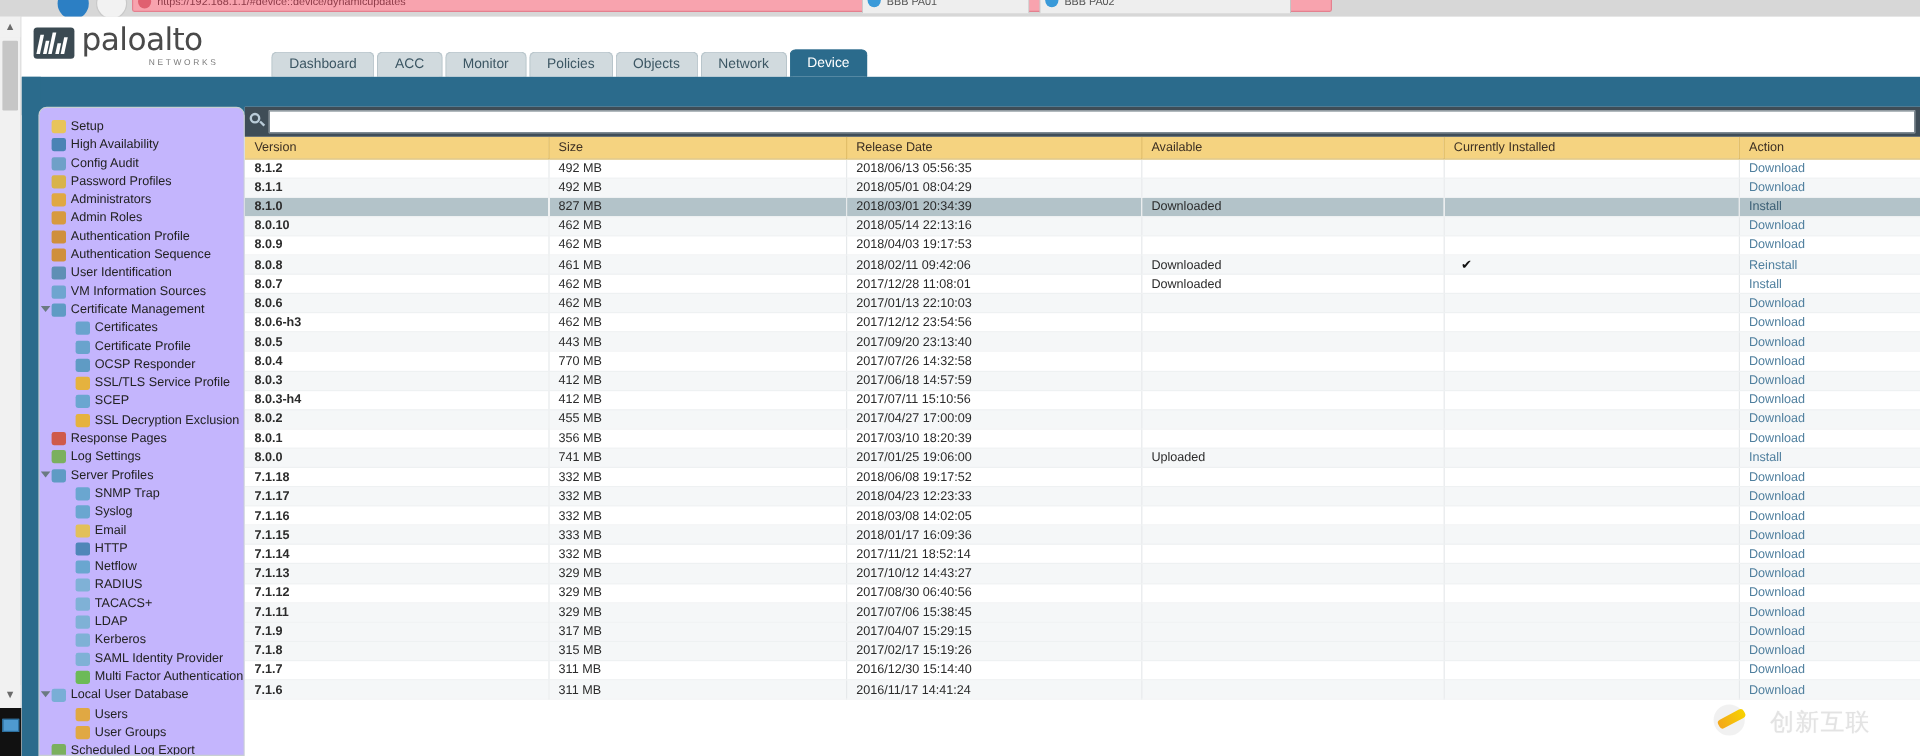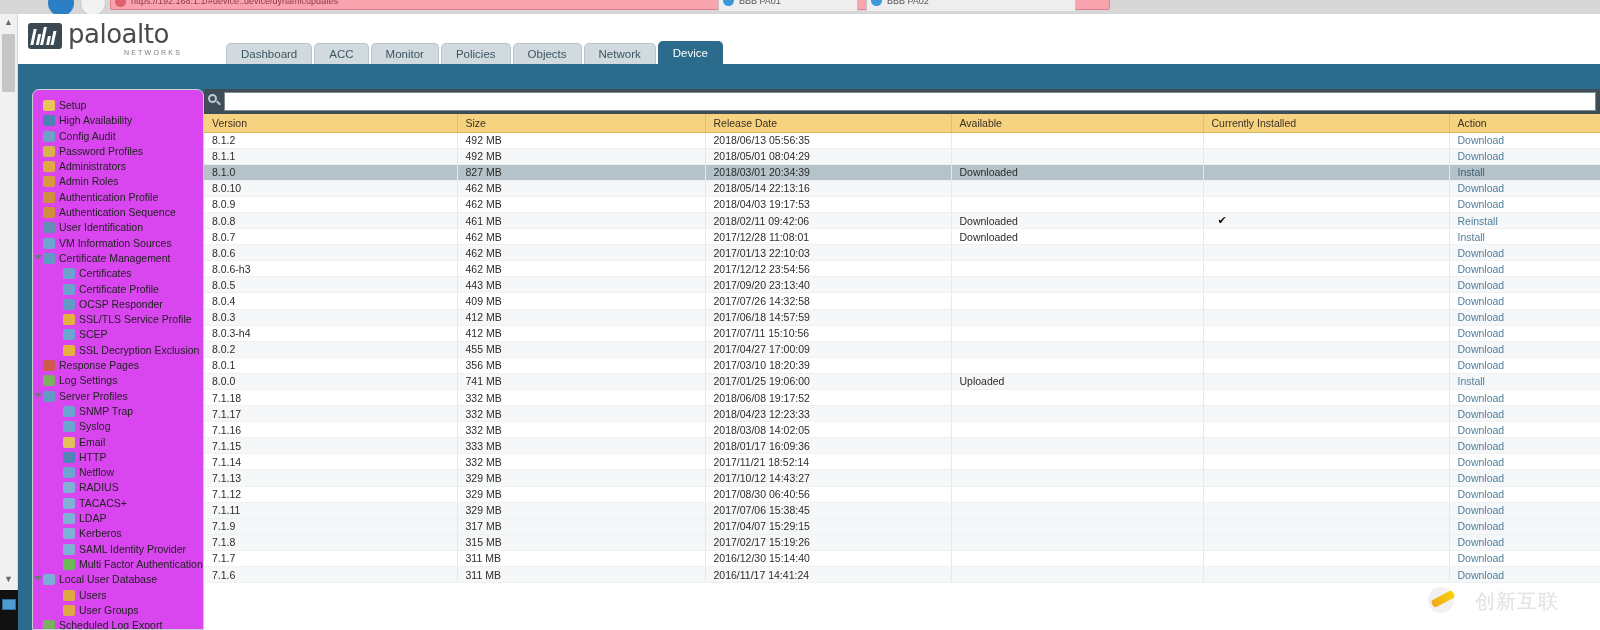"Setup" #sidebar { background: #d946ef -> #c4b5fd }
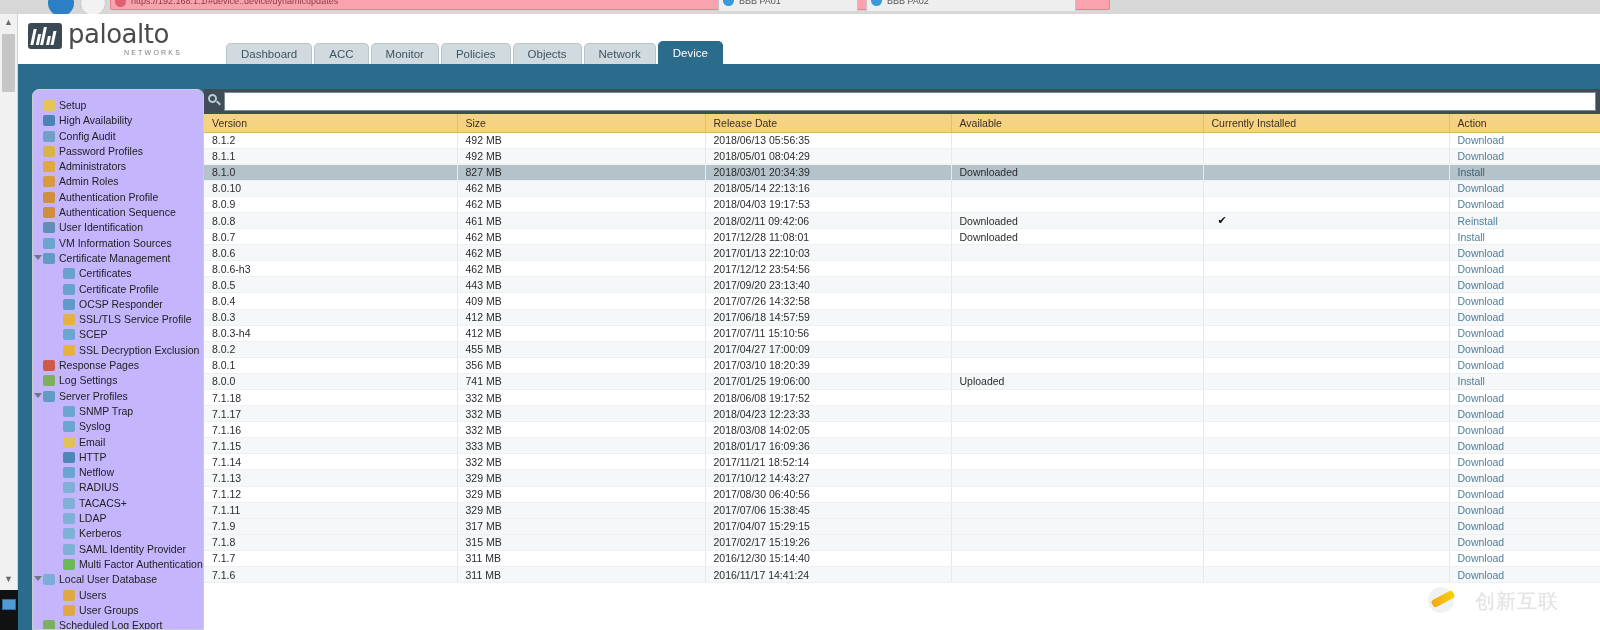"8.1.2" .c-version { font-weight: none -> bold }
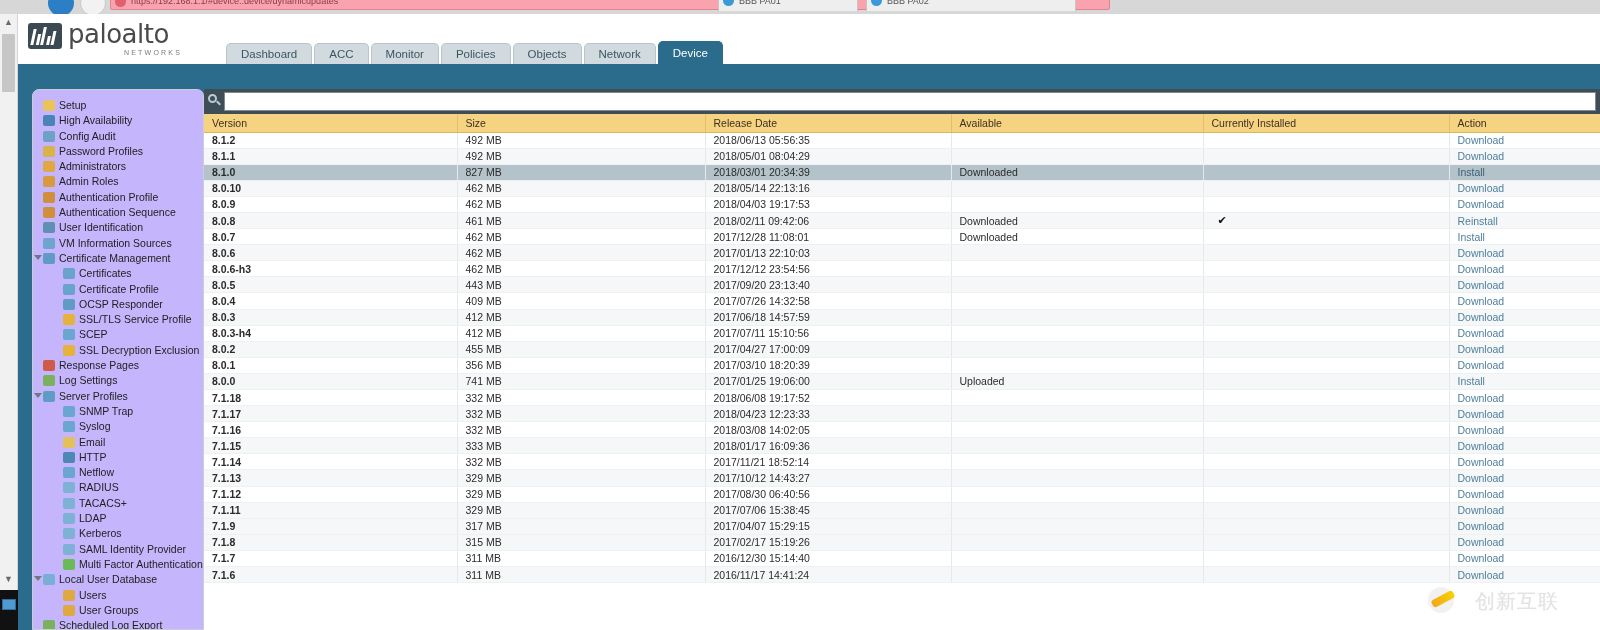"409 MB" td.c-size { text: 409 -> 770 }
